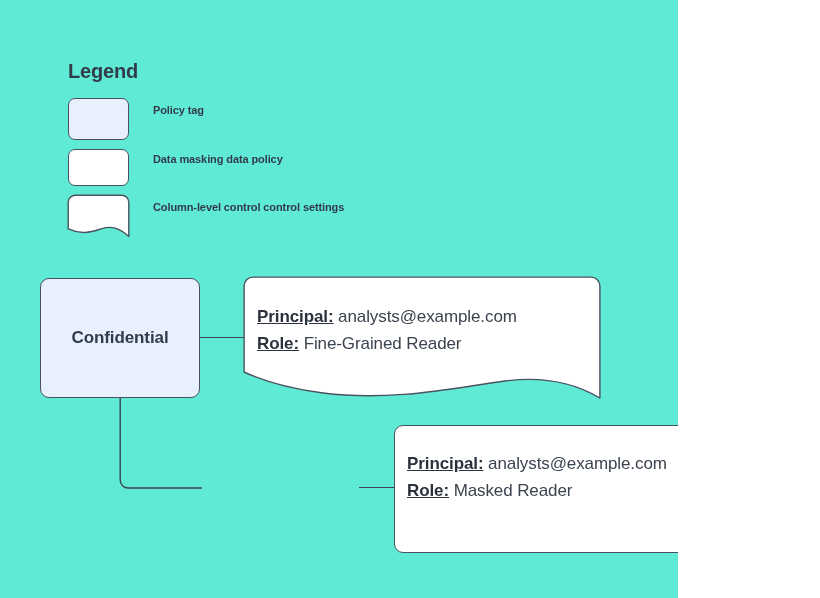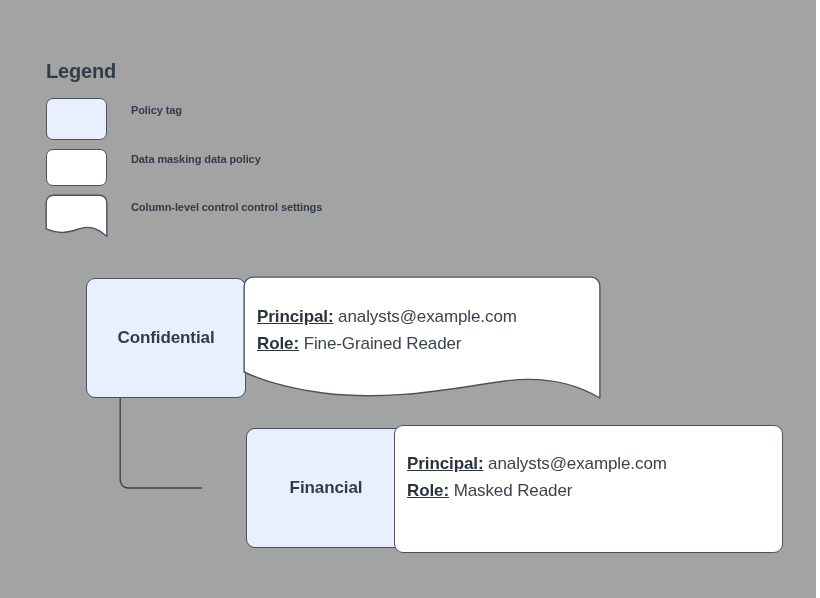"Legend" #canvas { background: #a3a3a3 -> #5eead4; padding-left: none -> 22px; width: 816px -> 656px }
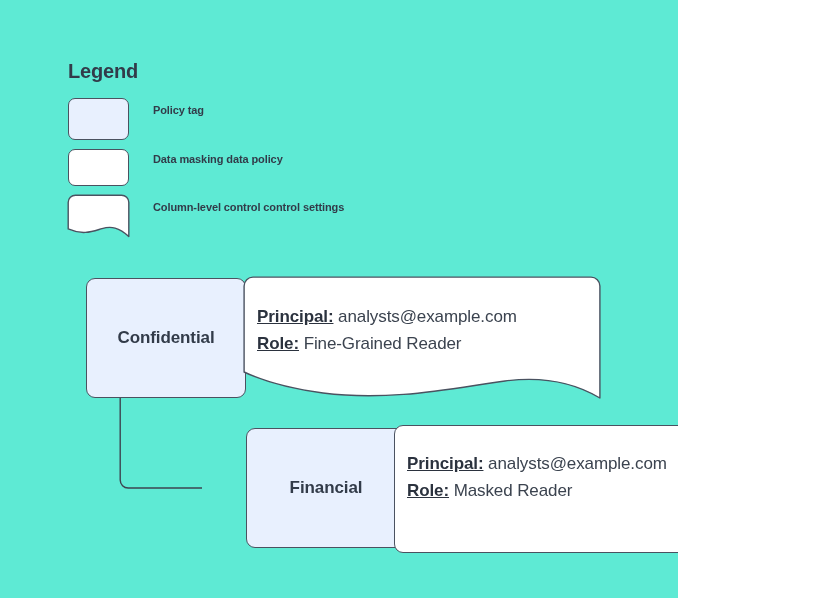"Confidential" .node { margin-left: 46px -> none }
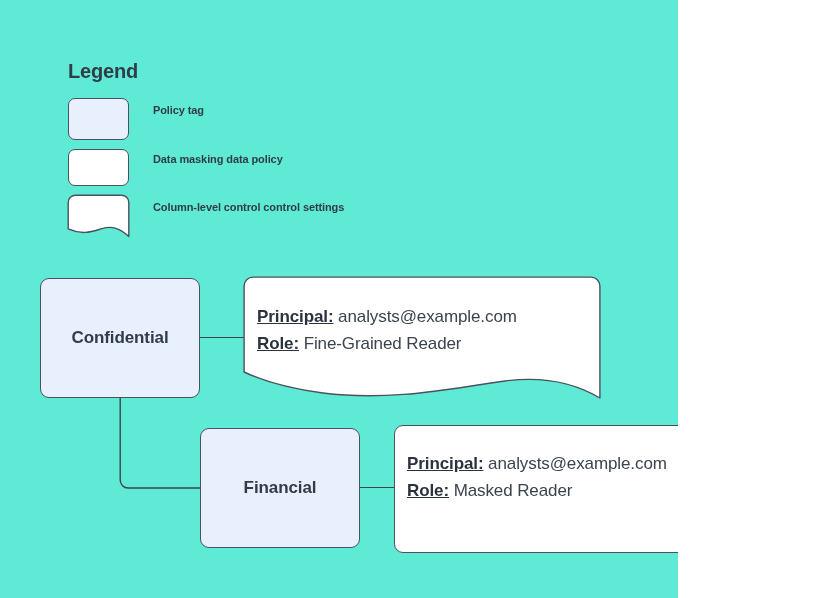"Financial" div.abs { html: <div> <span>Financial</span> </div> -> none }
